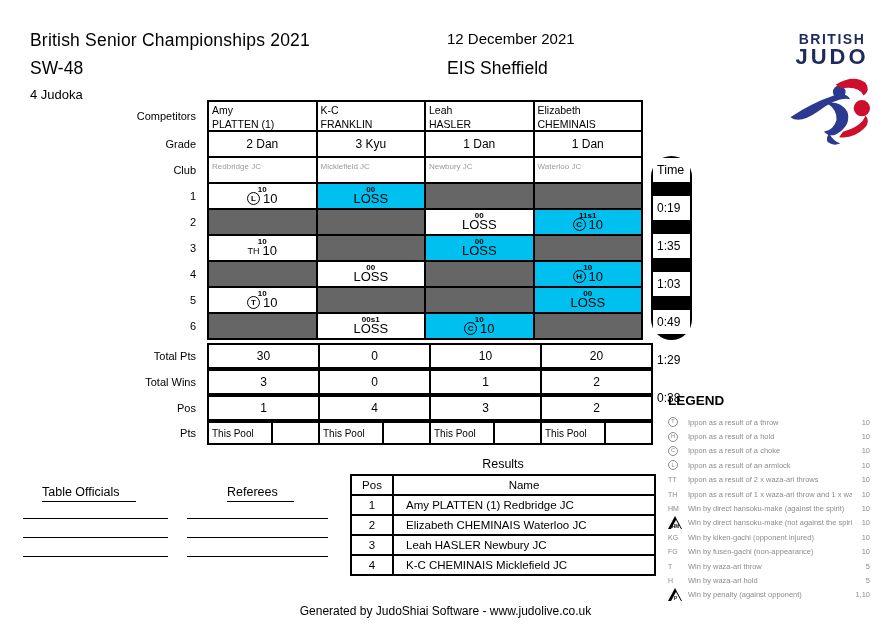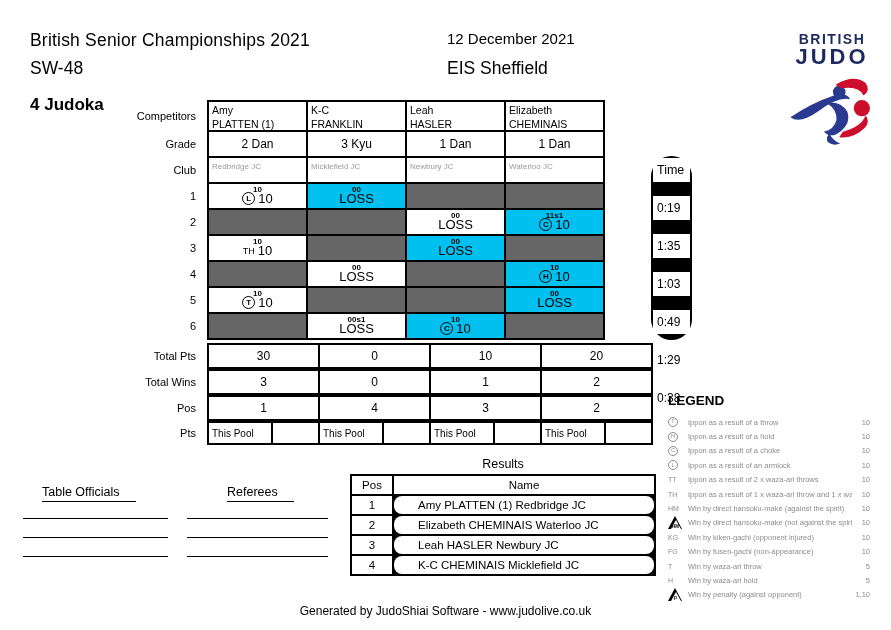"4 Judoka" .judoka-count { font-size: 17px -> 13px; font-weight: bold -> none; top: 95px -> 87px }
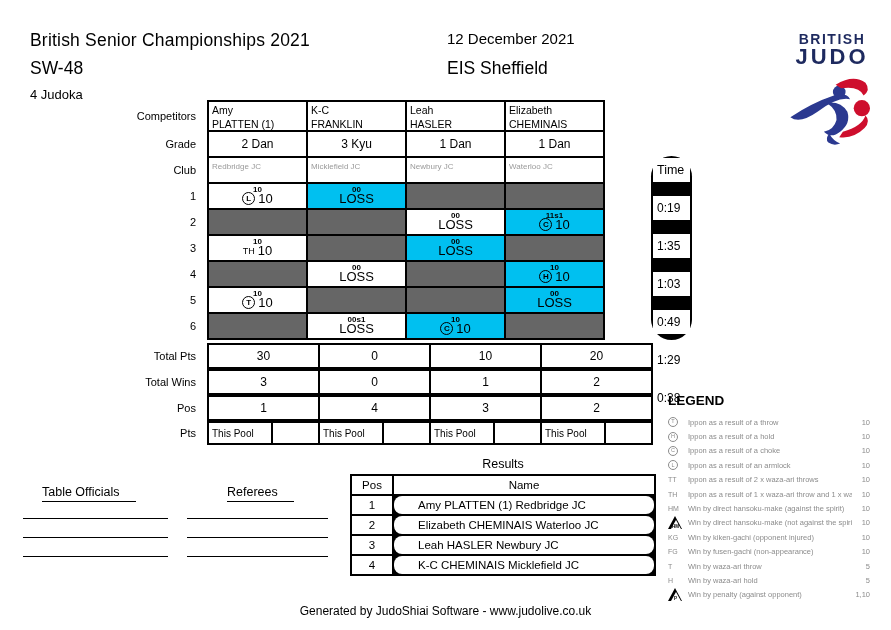"Amy" .pool-table { width: 398px -> 436px }
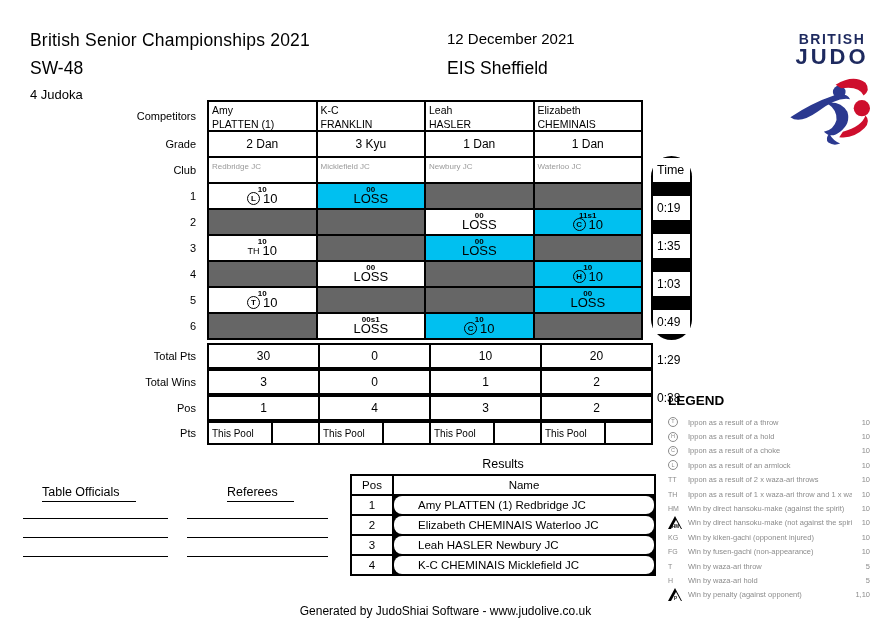"Amy PLATTEN (1) Redbridge JC" .res-name { border-radius: 8px -> none; padding-left: 24px -> 12px }
